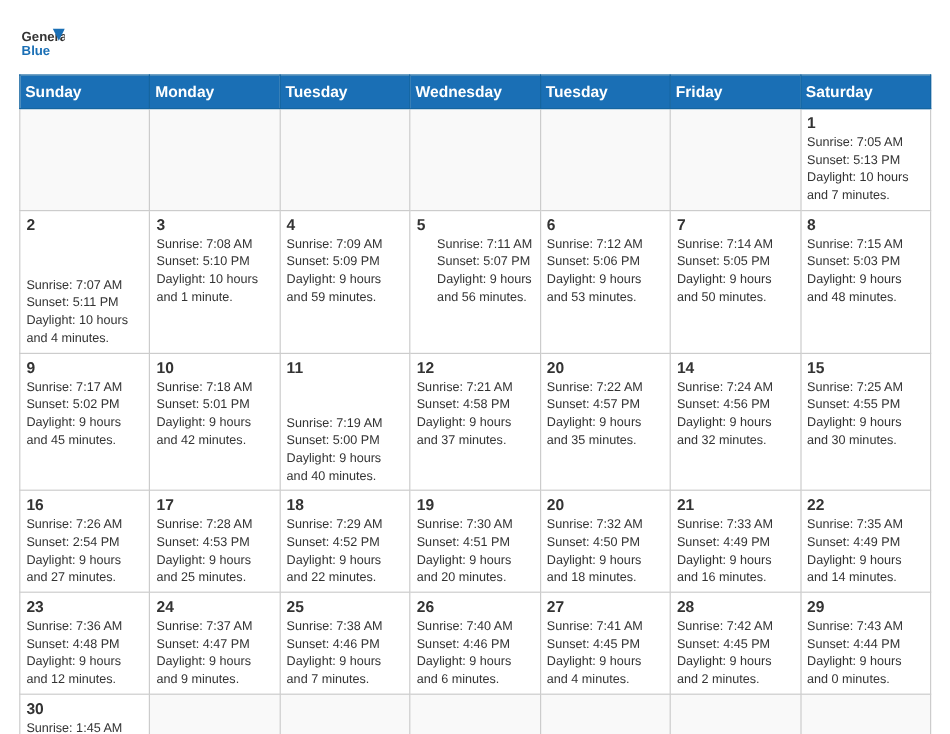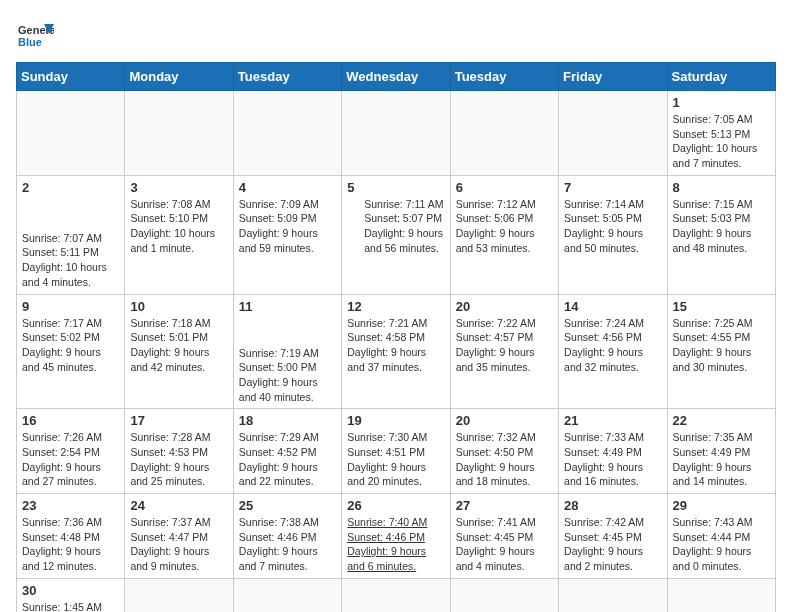"Sunrise: 7:40 AM" div.day-info { text-decoration: underline -> none }
